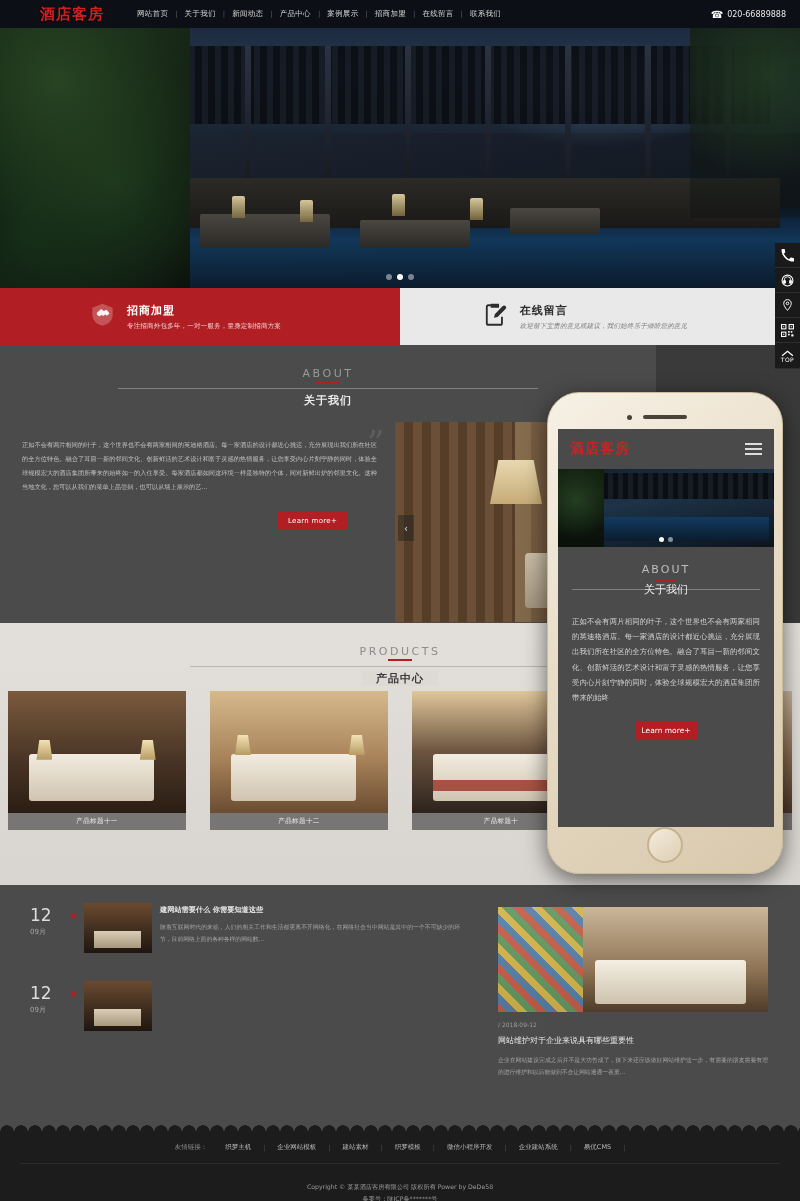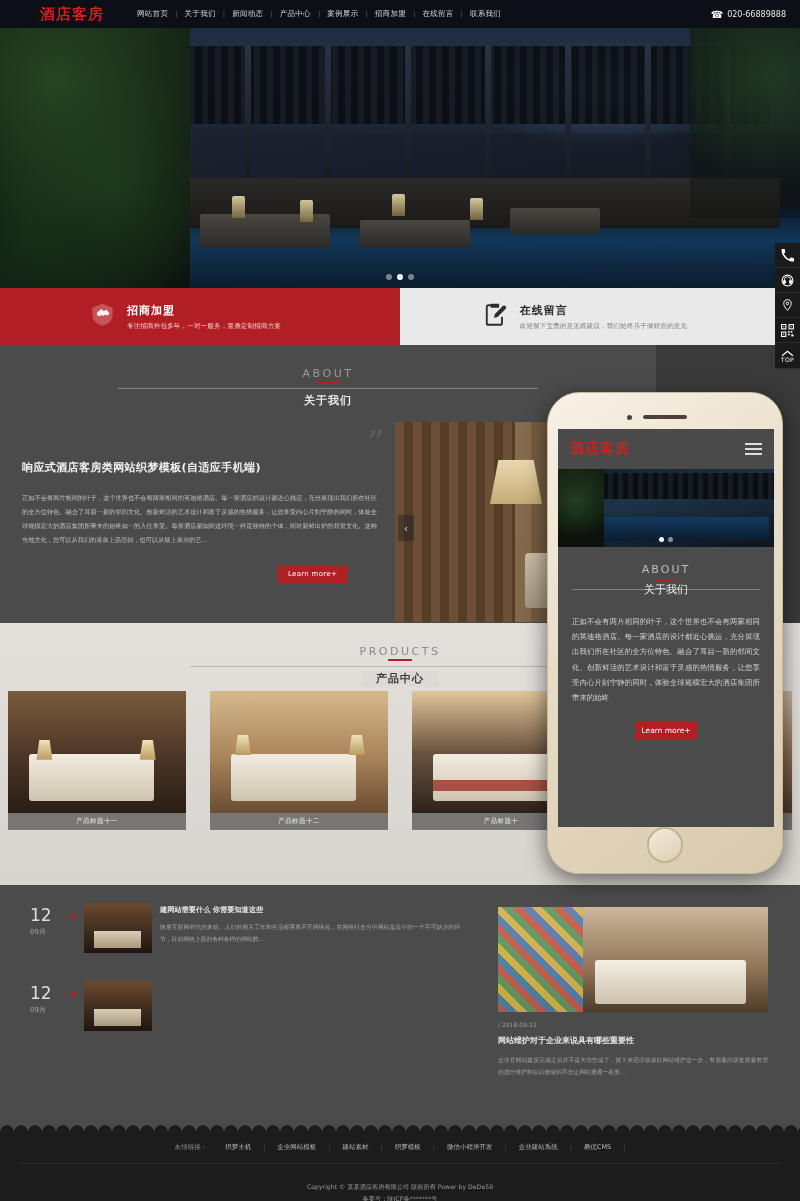"欢迎留下宝贵的意见或建议，我们始终乐于倾听您的意见" .strip-right .strip-txt p { font-style: none -> italic }
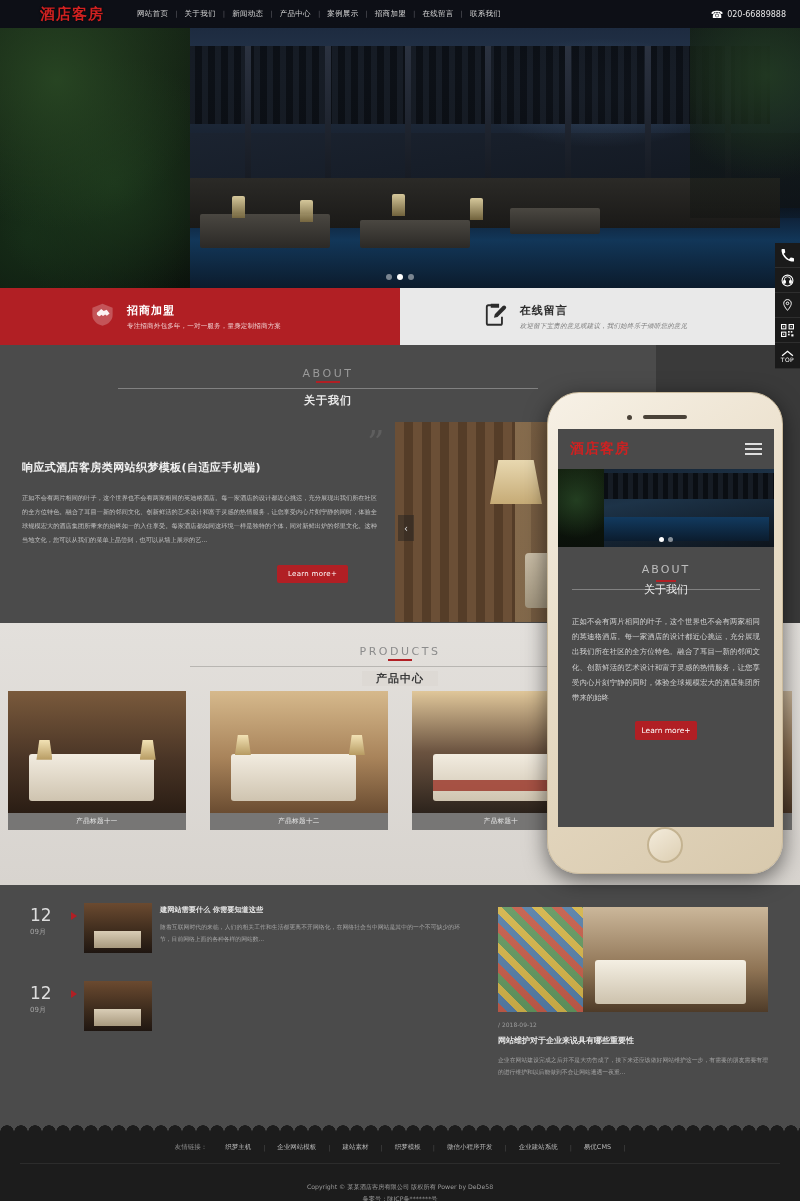"响应式酒店客房类网站织梦模板(自适应手机端)" h3.about-title { html: <h3>响应式酒店客房类网站织梦模板(自适应手机端)</h3> -> none }
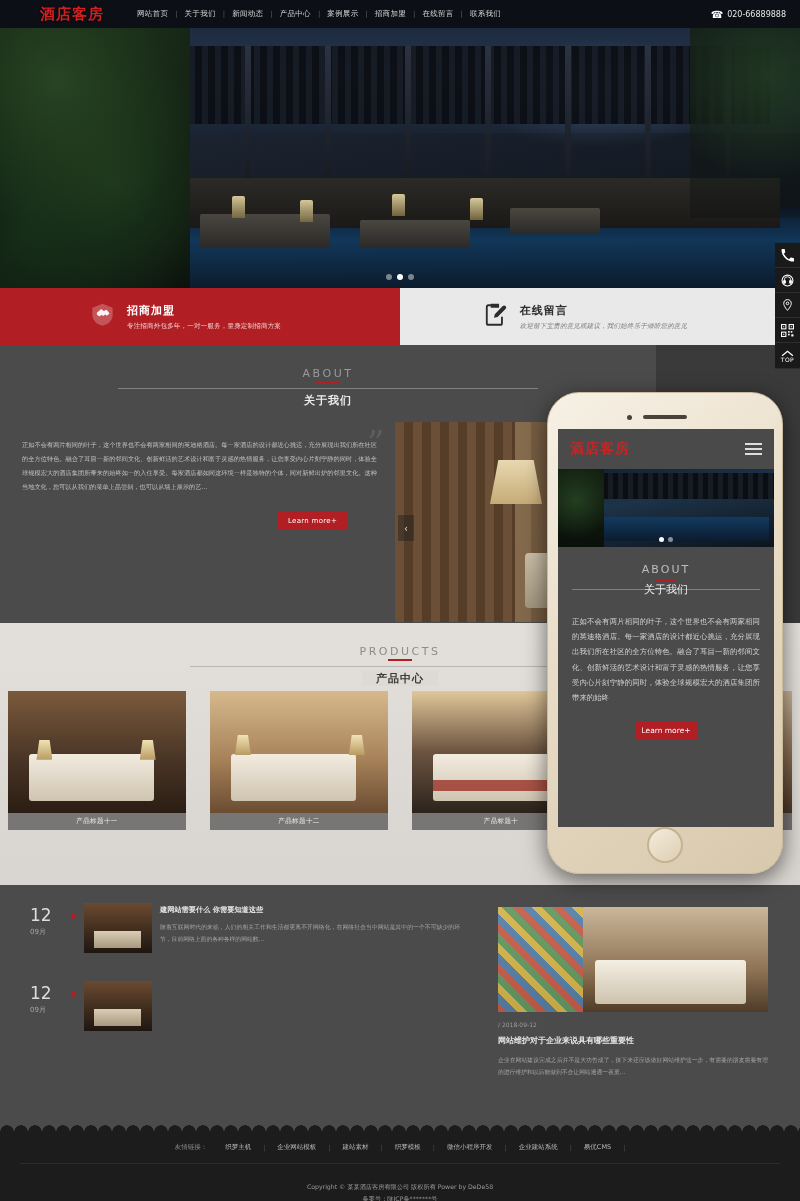"网站维护对于企业来说具有哪些重要性" .news-r-title { font-weight: bold -> normal }
